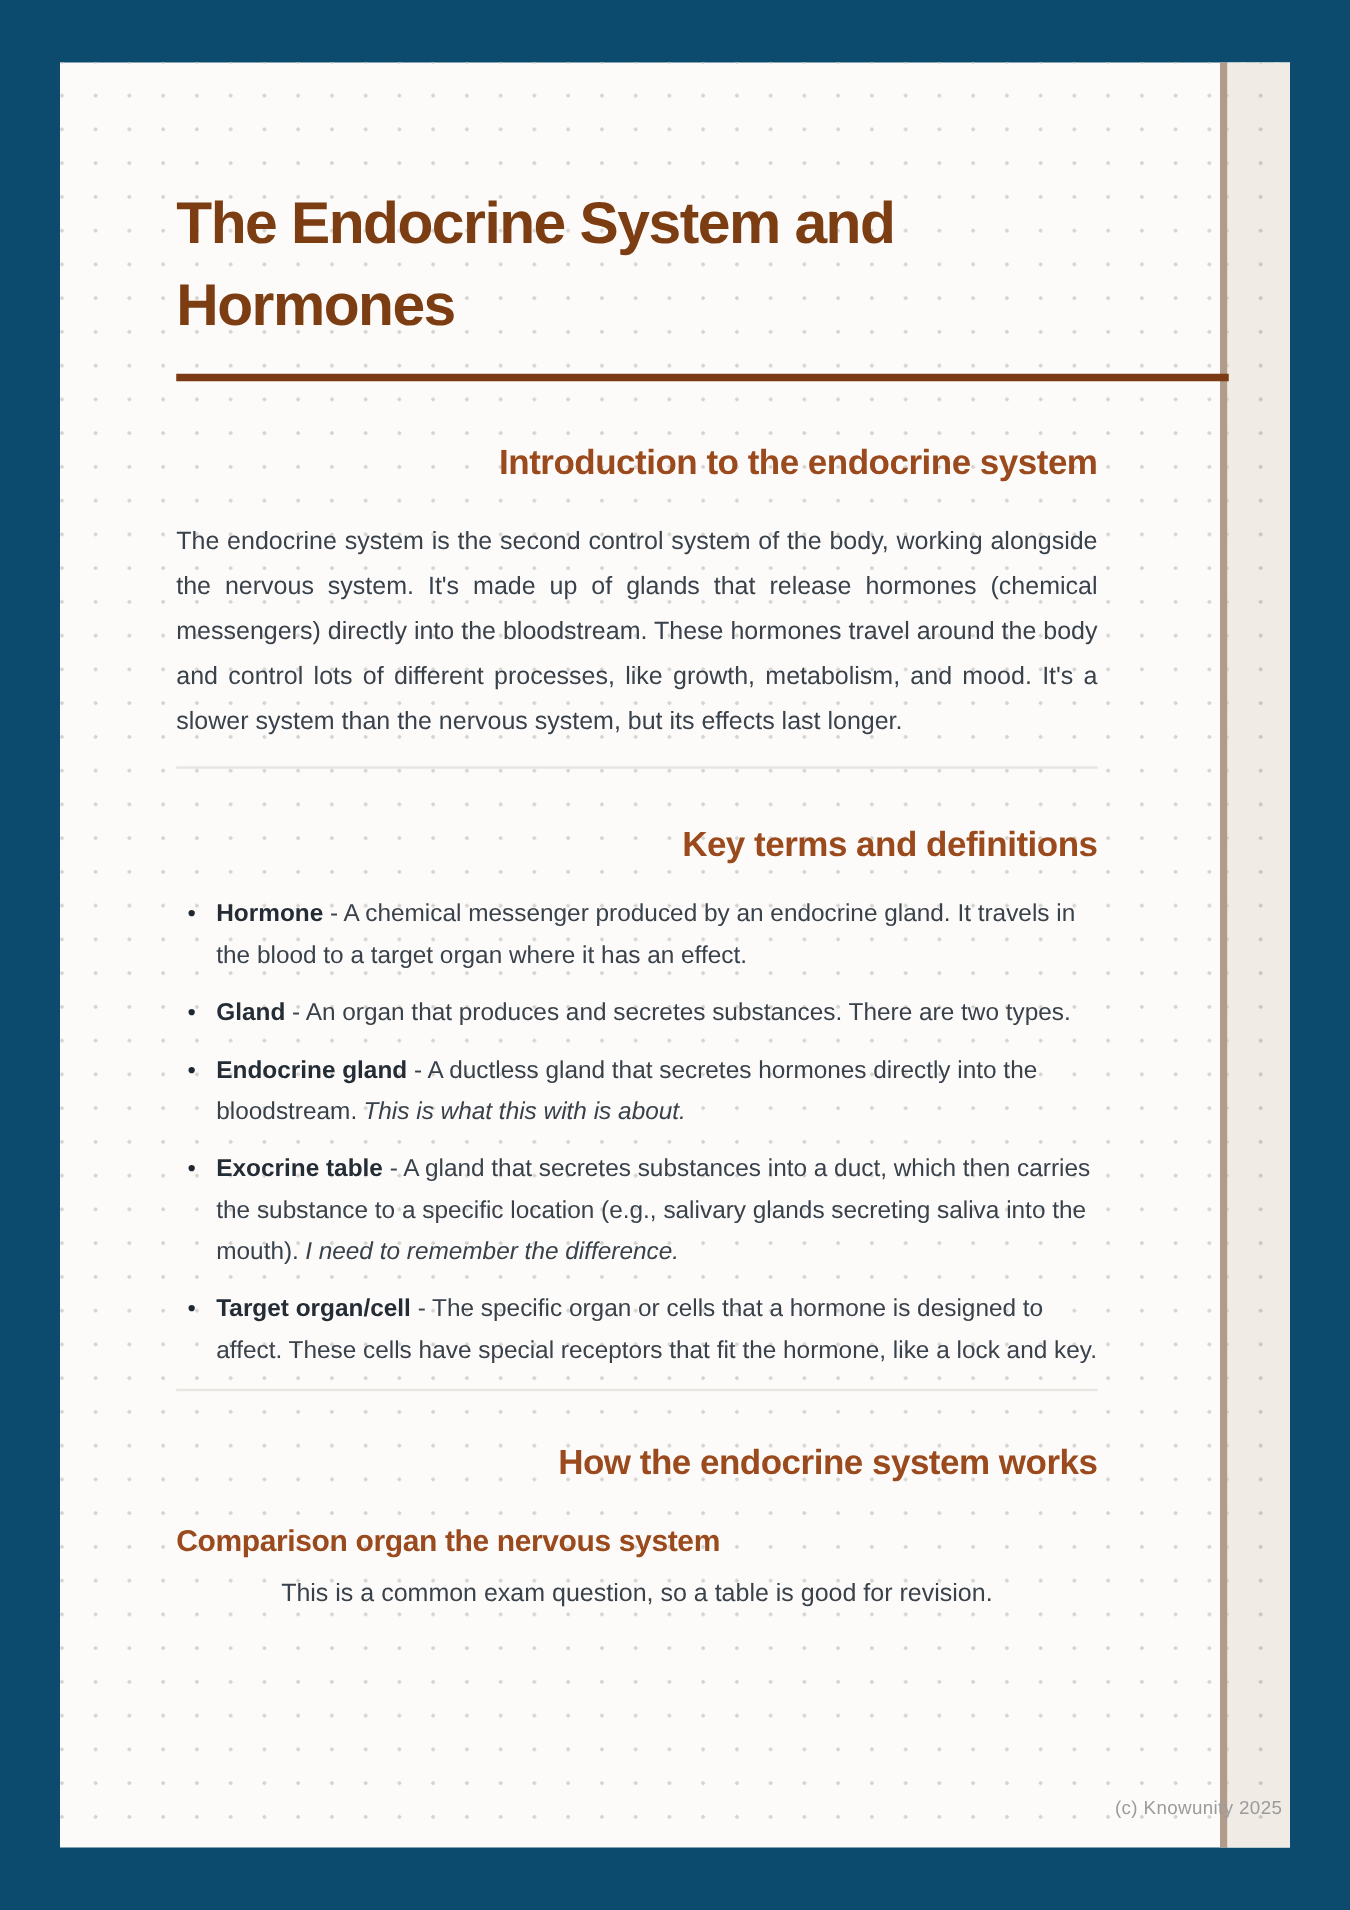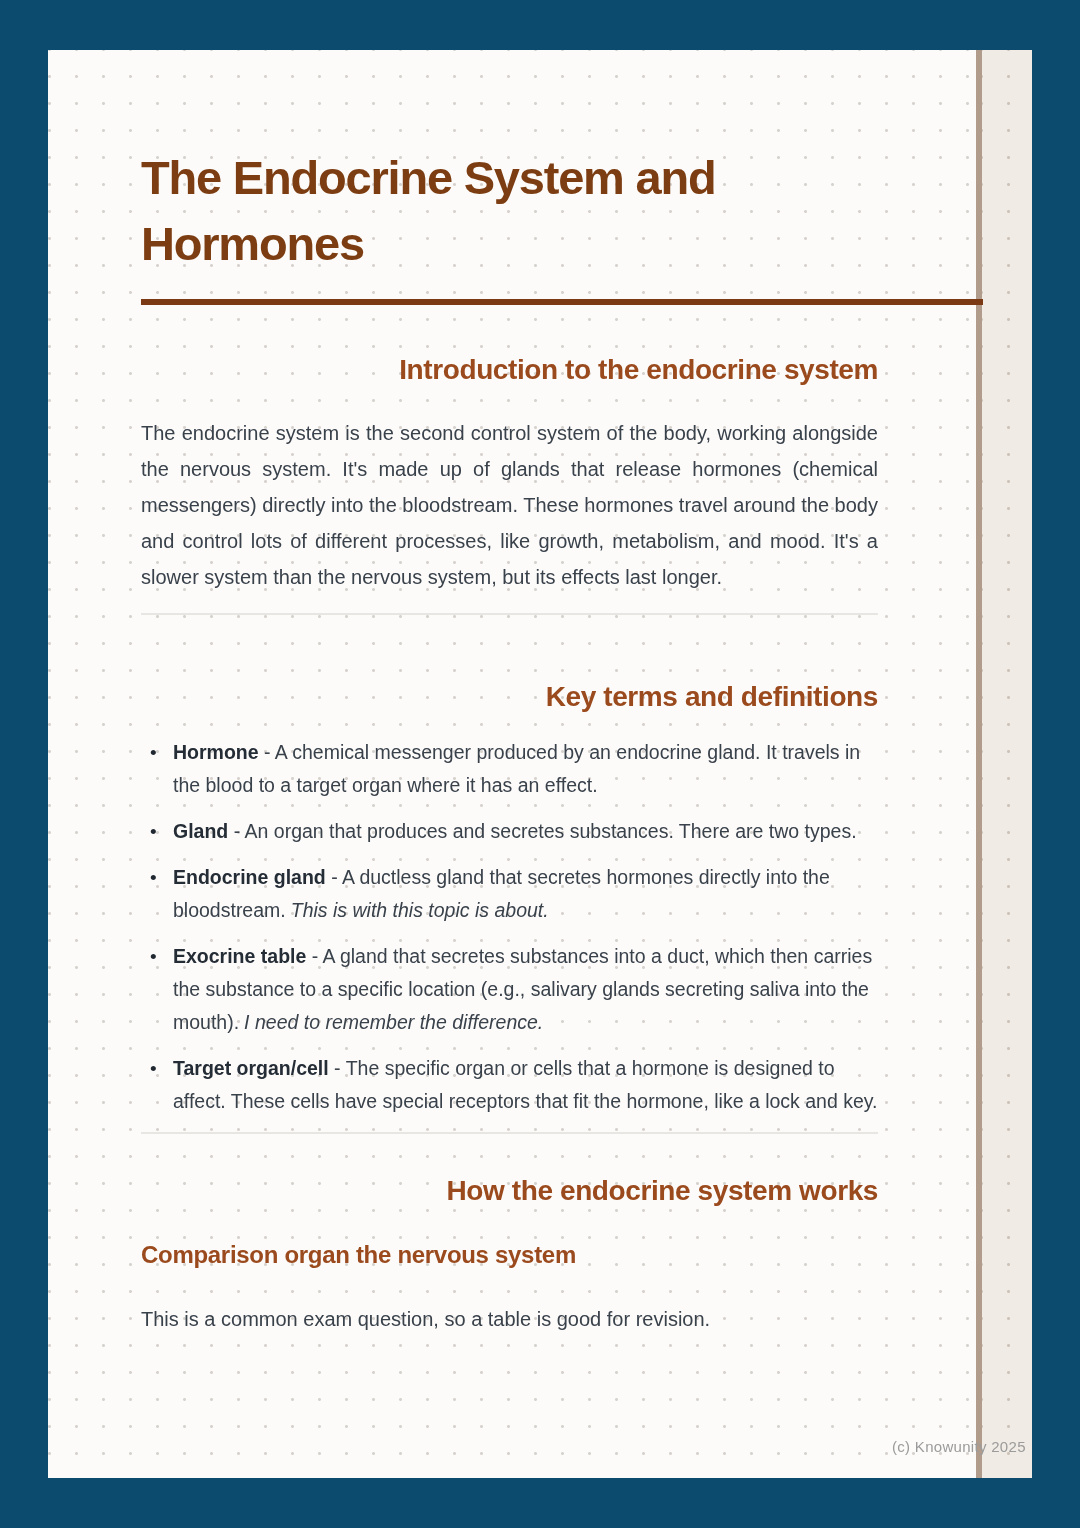"Key terms and definitions" h2.keyterms-heading { margin-top: 65px -> 44px }
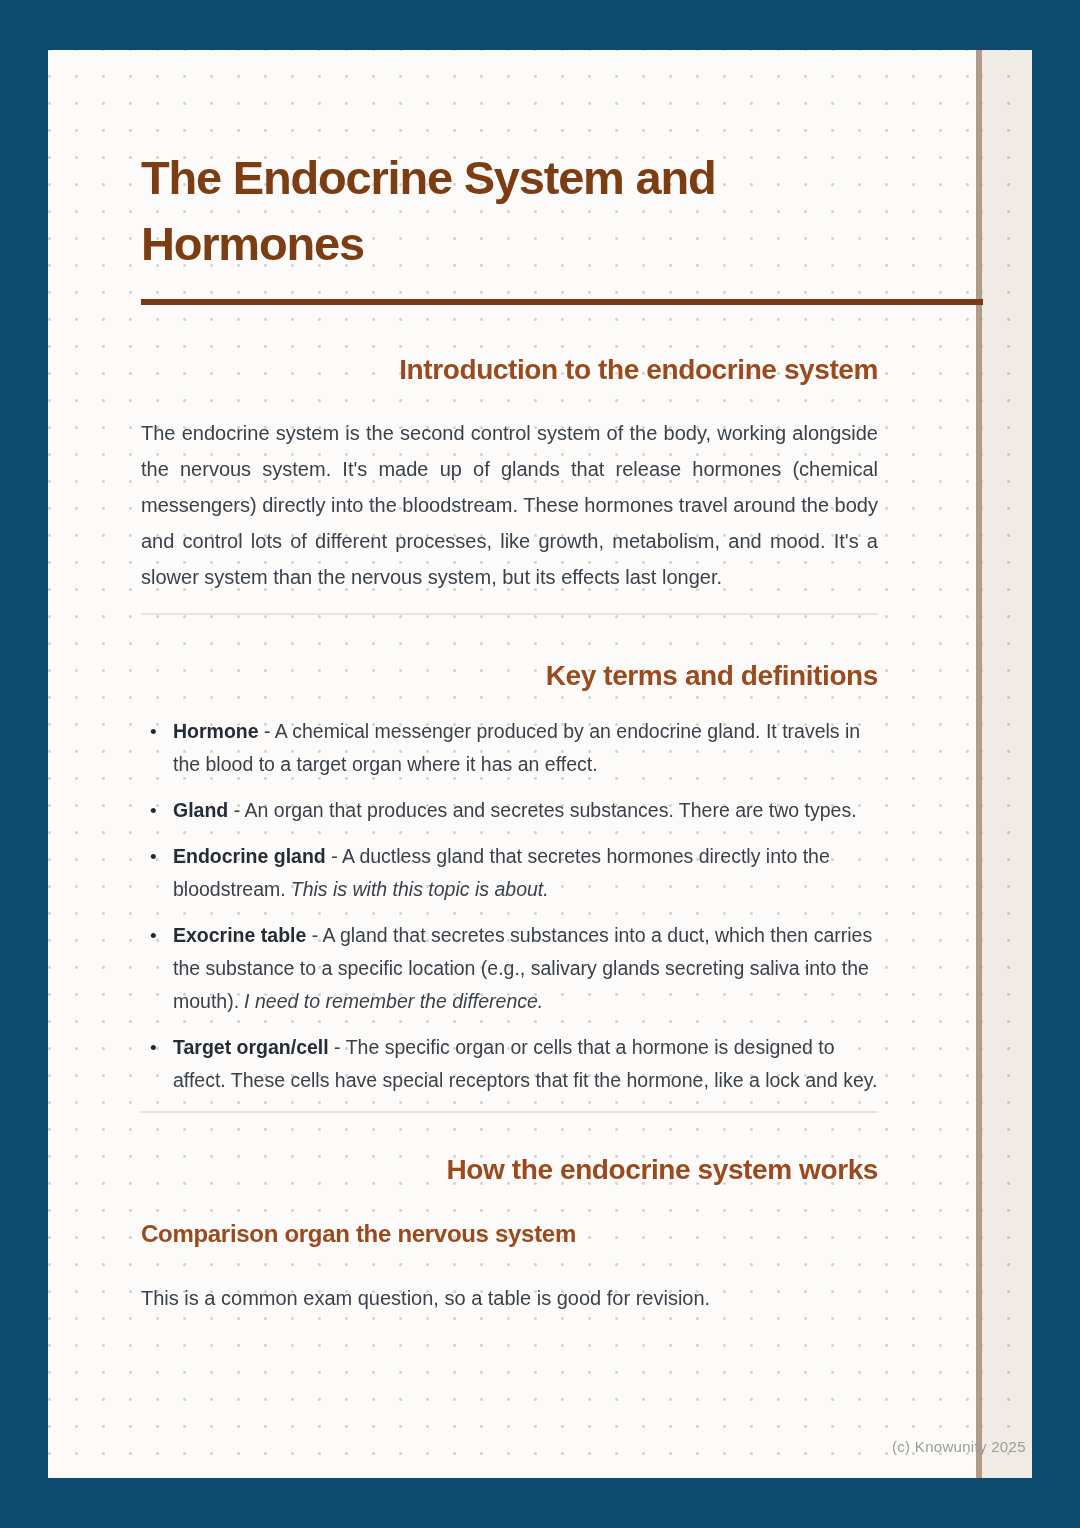"This is with this topic" span.note { text: with this topic -> what this with }
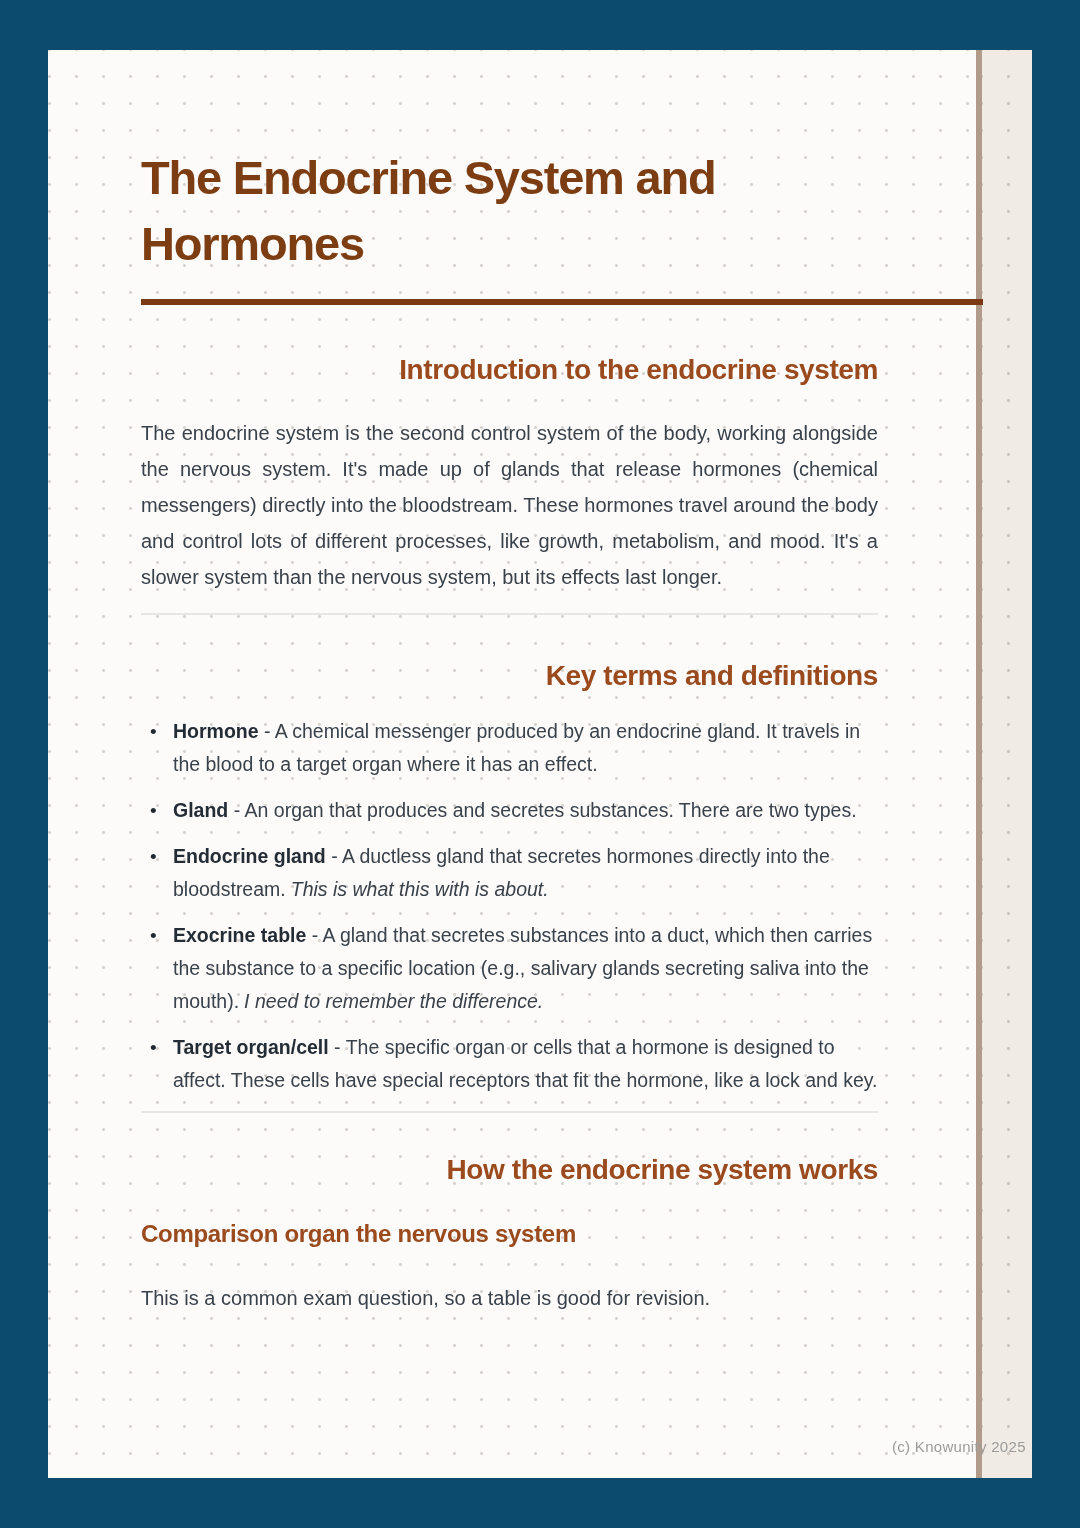"This is a common exam" p.final-par { margin-top: 35px -> 12px; text-align: left -> center }
